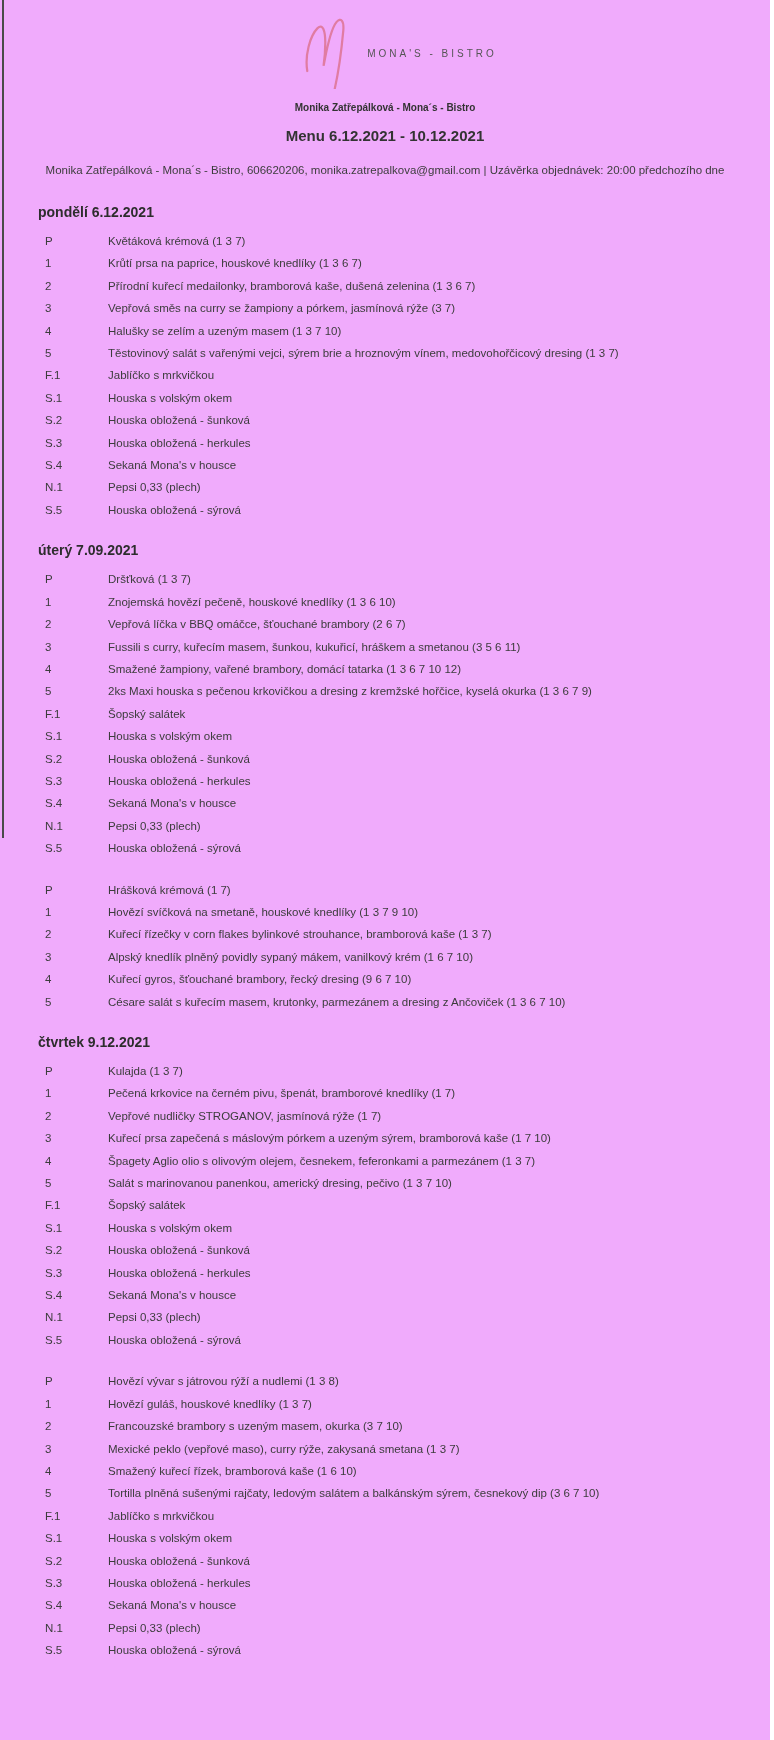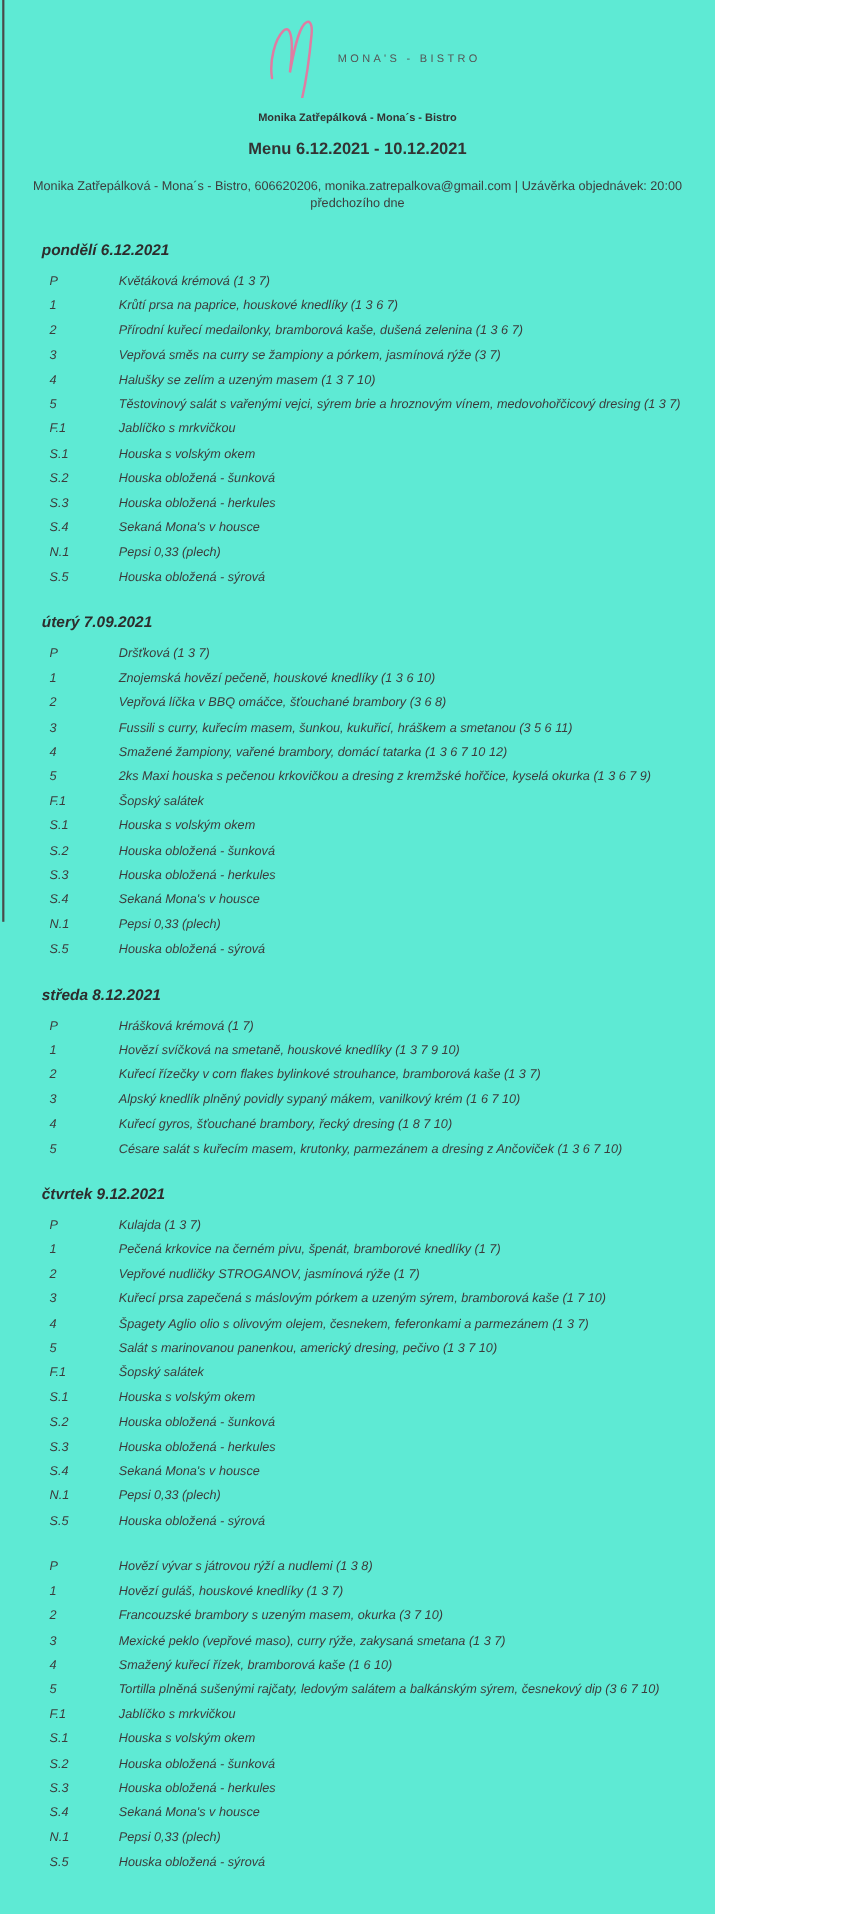"MONA'S - BISTRO" .page { background: #5eead4 -> #f0abfc; width: 650px -> 770px }
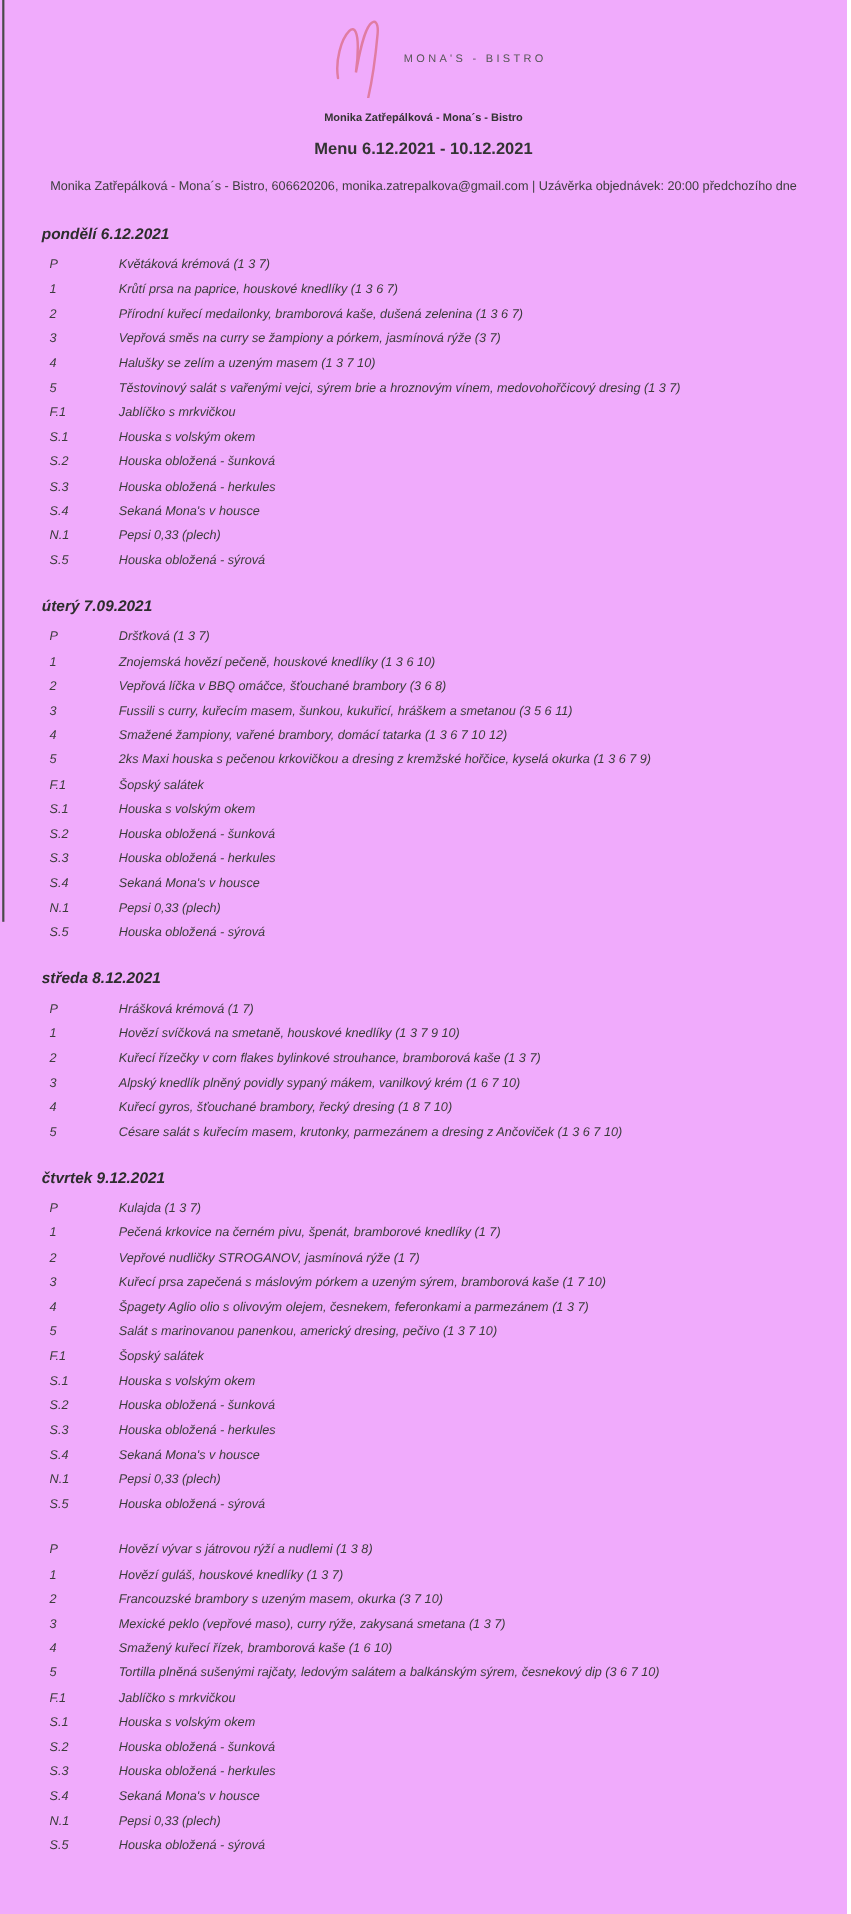"pondělí 6.12.2021" .day { font-style: italic -> none }
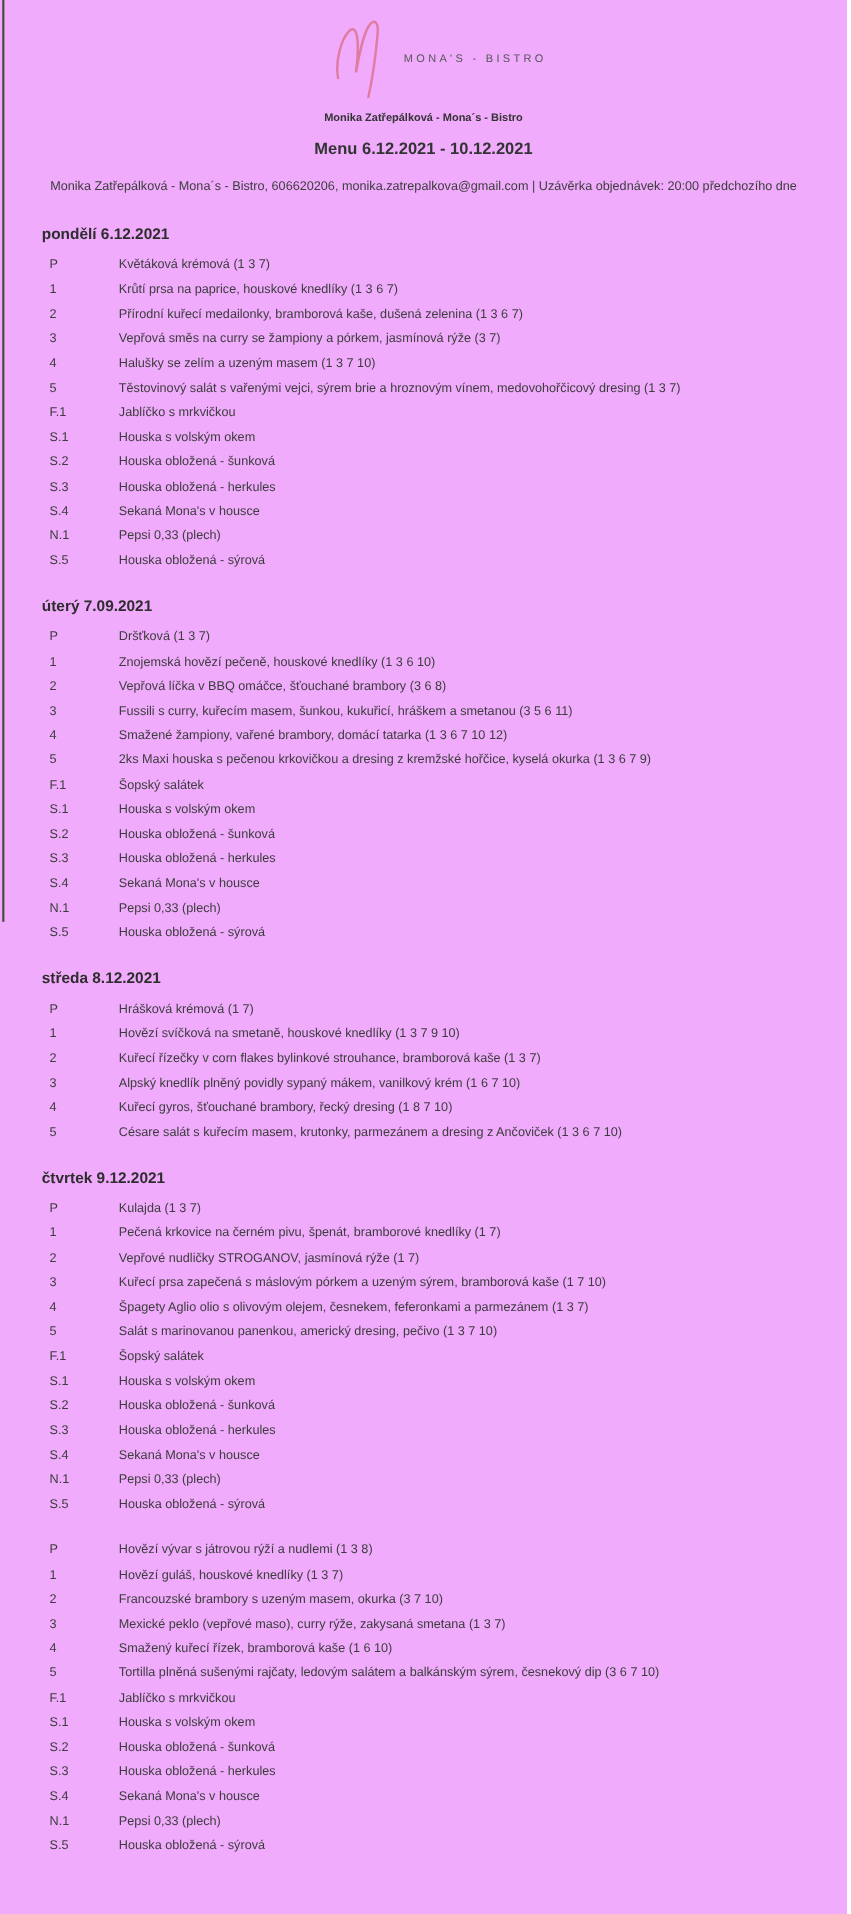"Vepřová líčka v BBQ omáčce," span.text { text: 3 6 8 -> 2 6 7 }
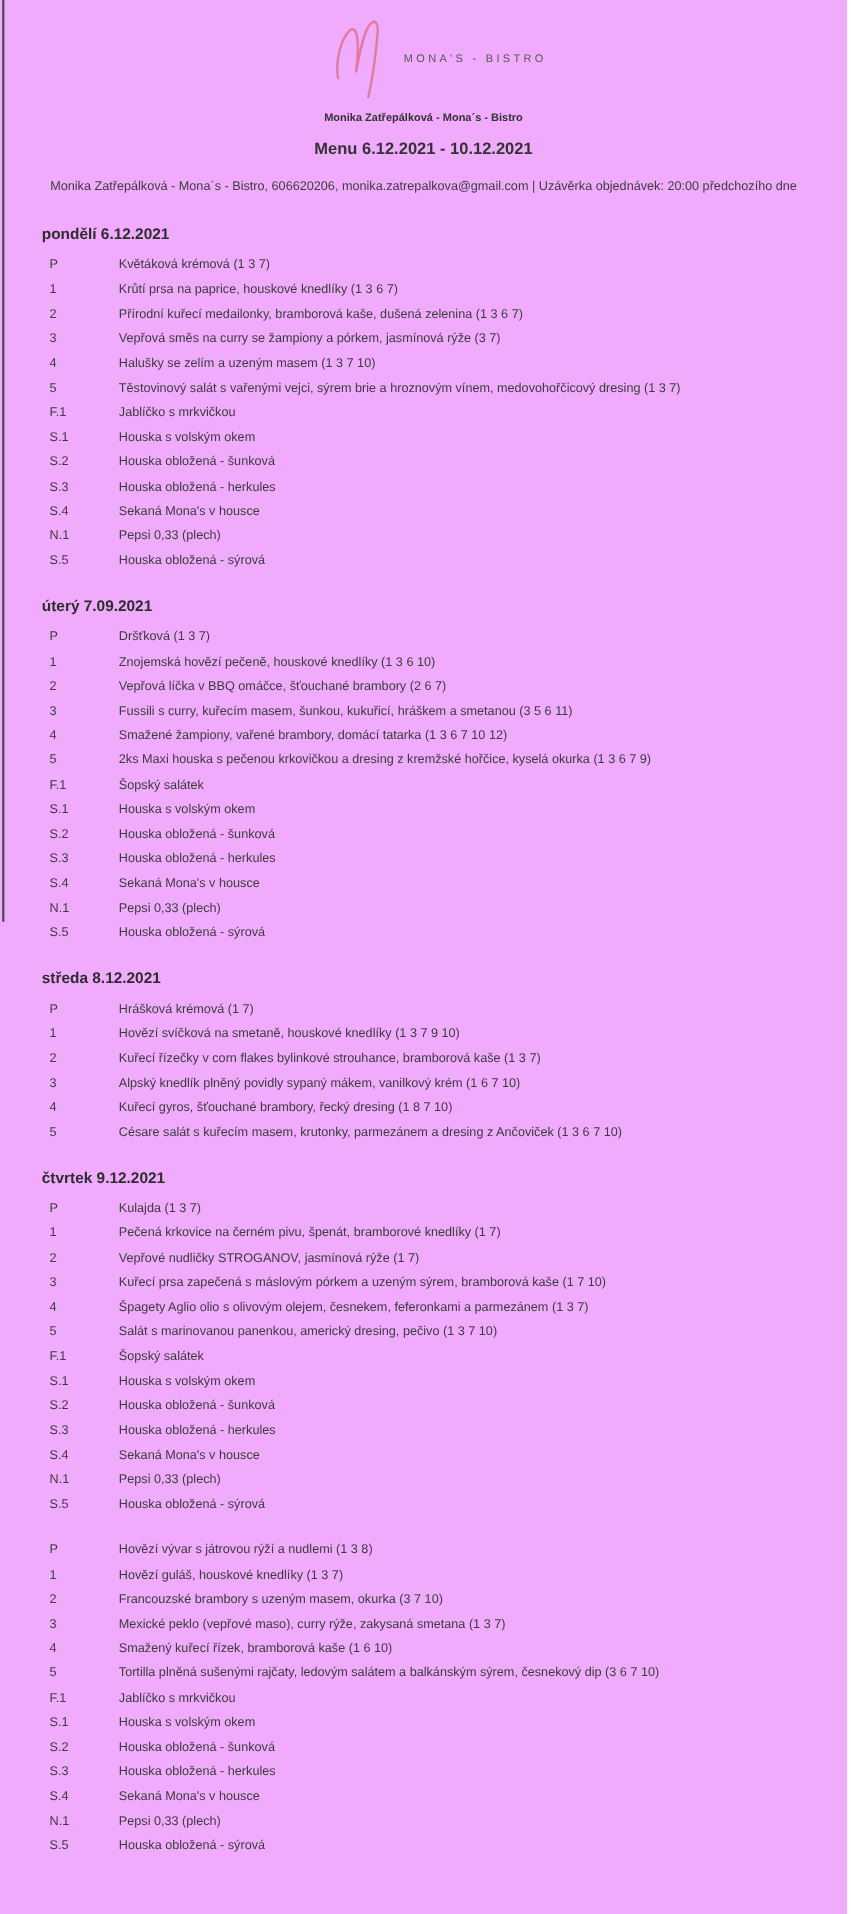"středa 8.12.2021" h2.day-header { html: <h2>středa 8.12.2021</h2> -> none }
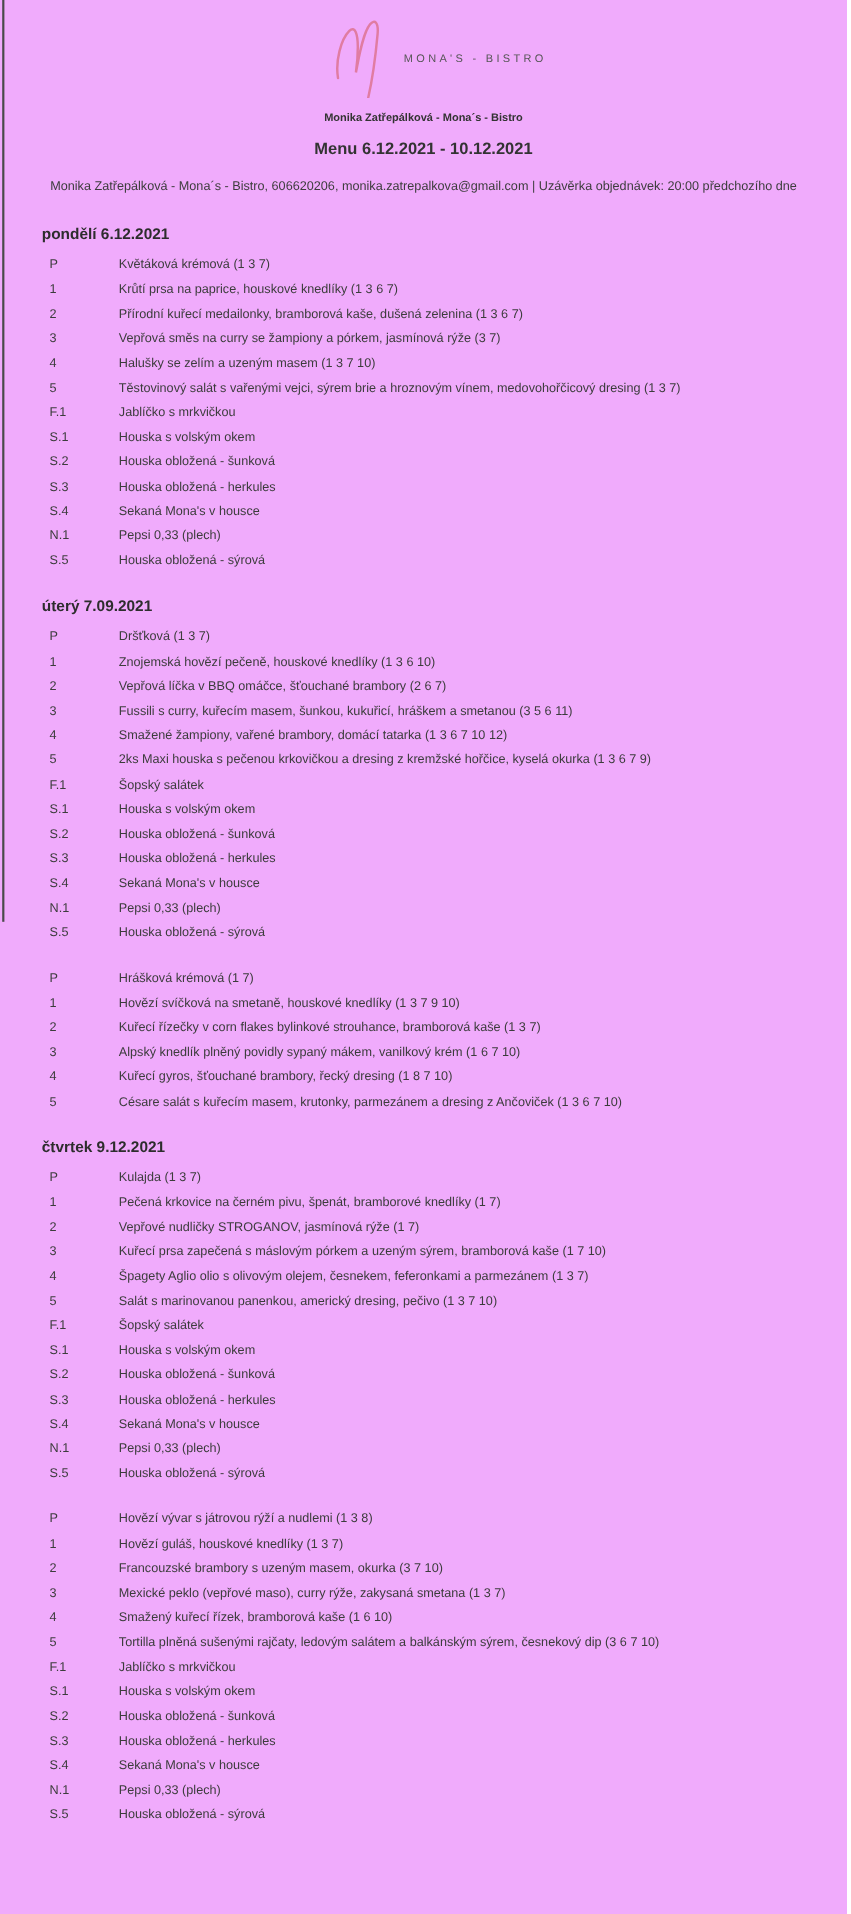"Kuřecí gyros, šťouchané brambory, řecký" span.text { text: 1 8 -> 9 6 }
